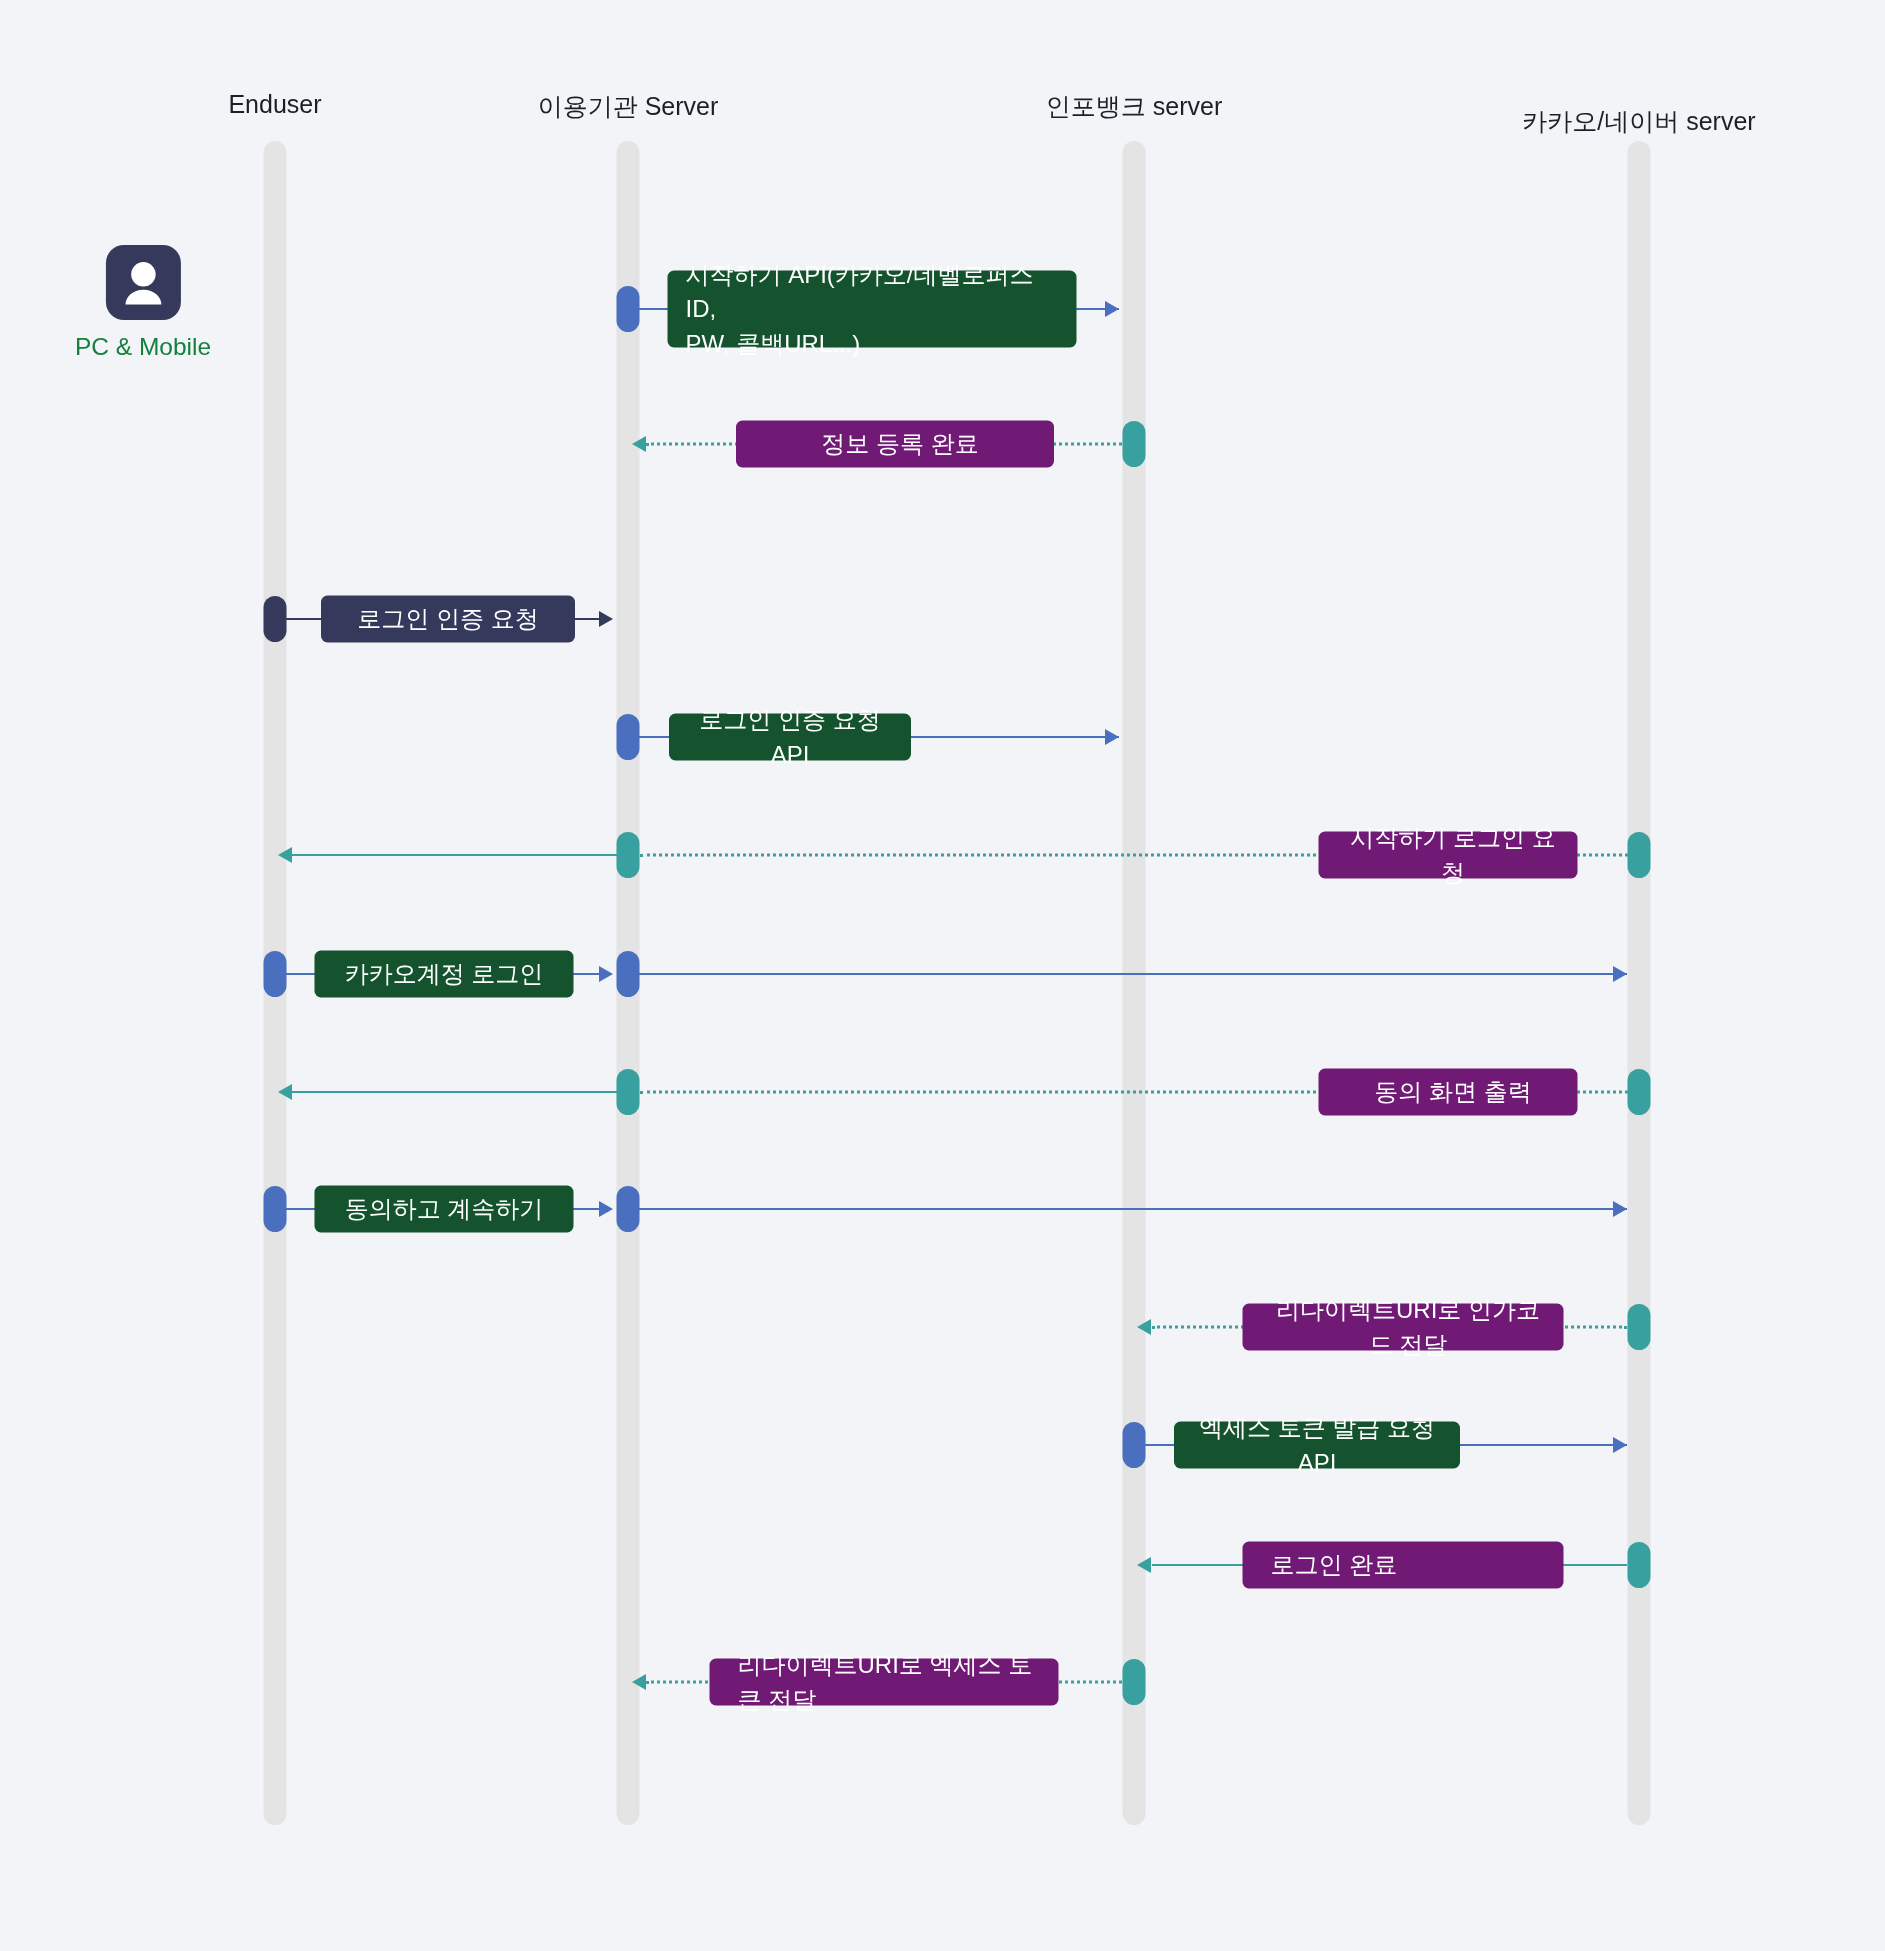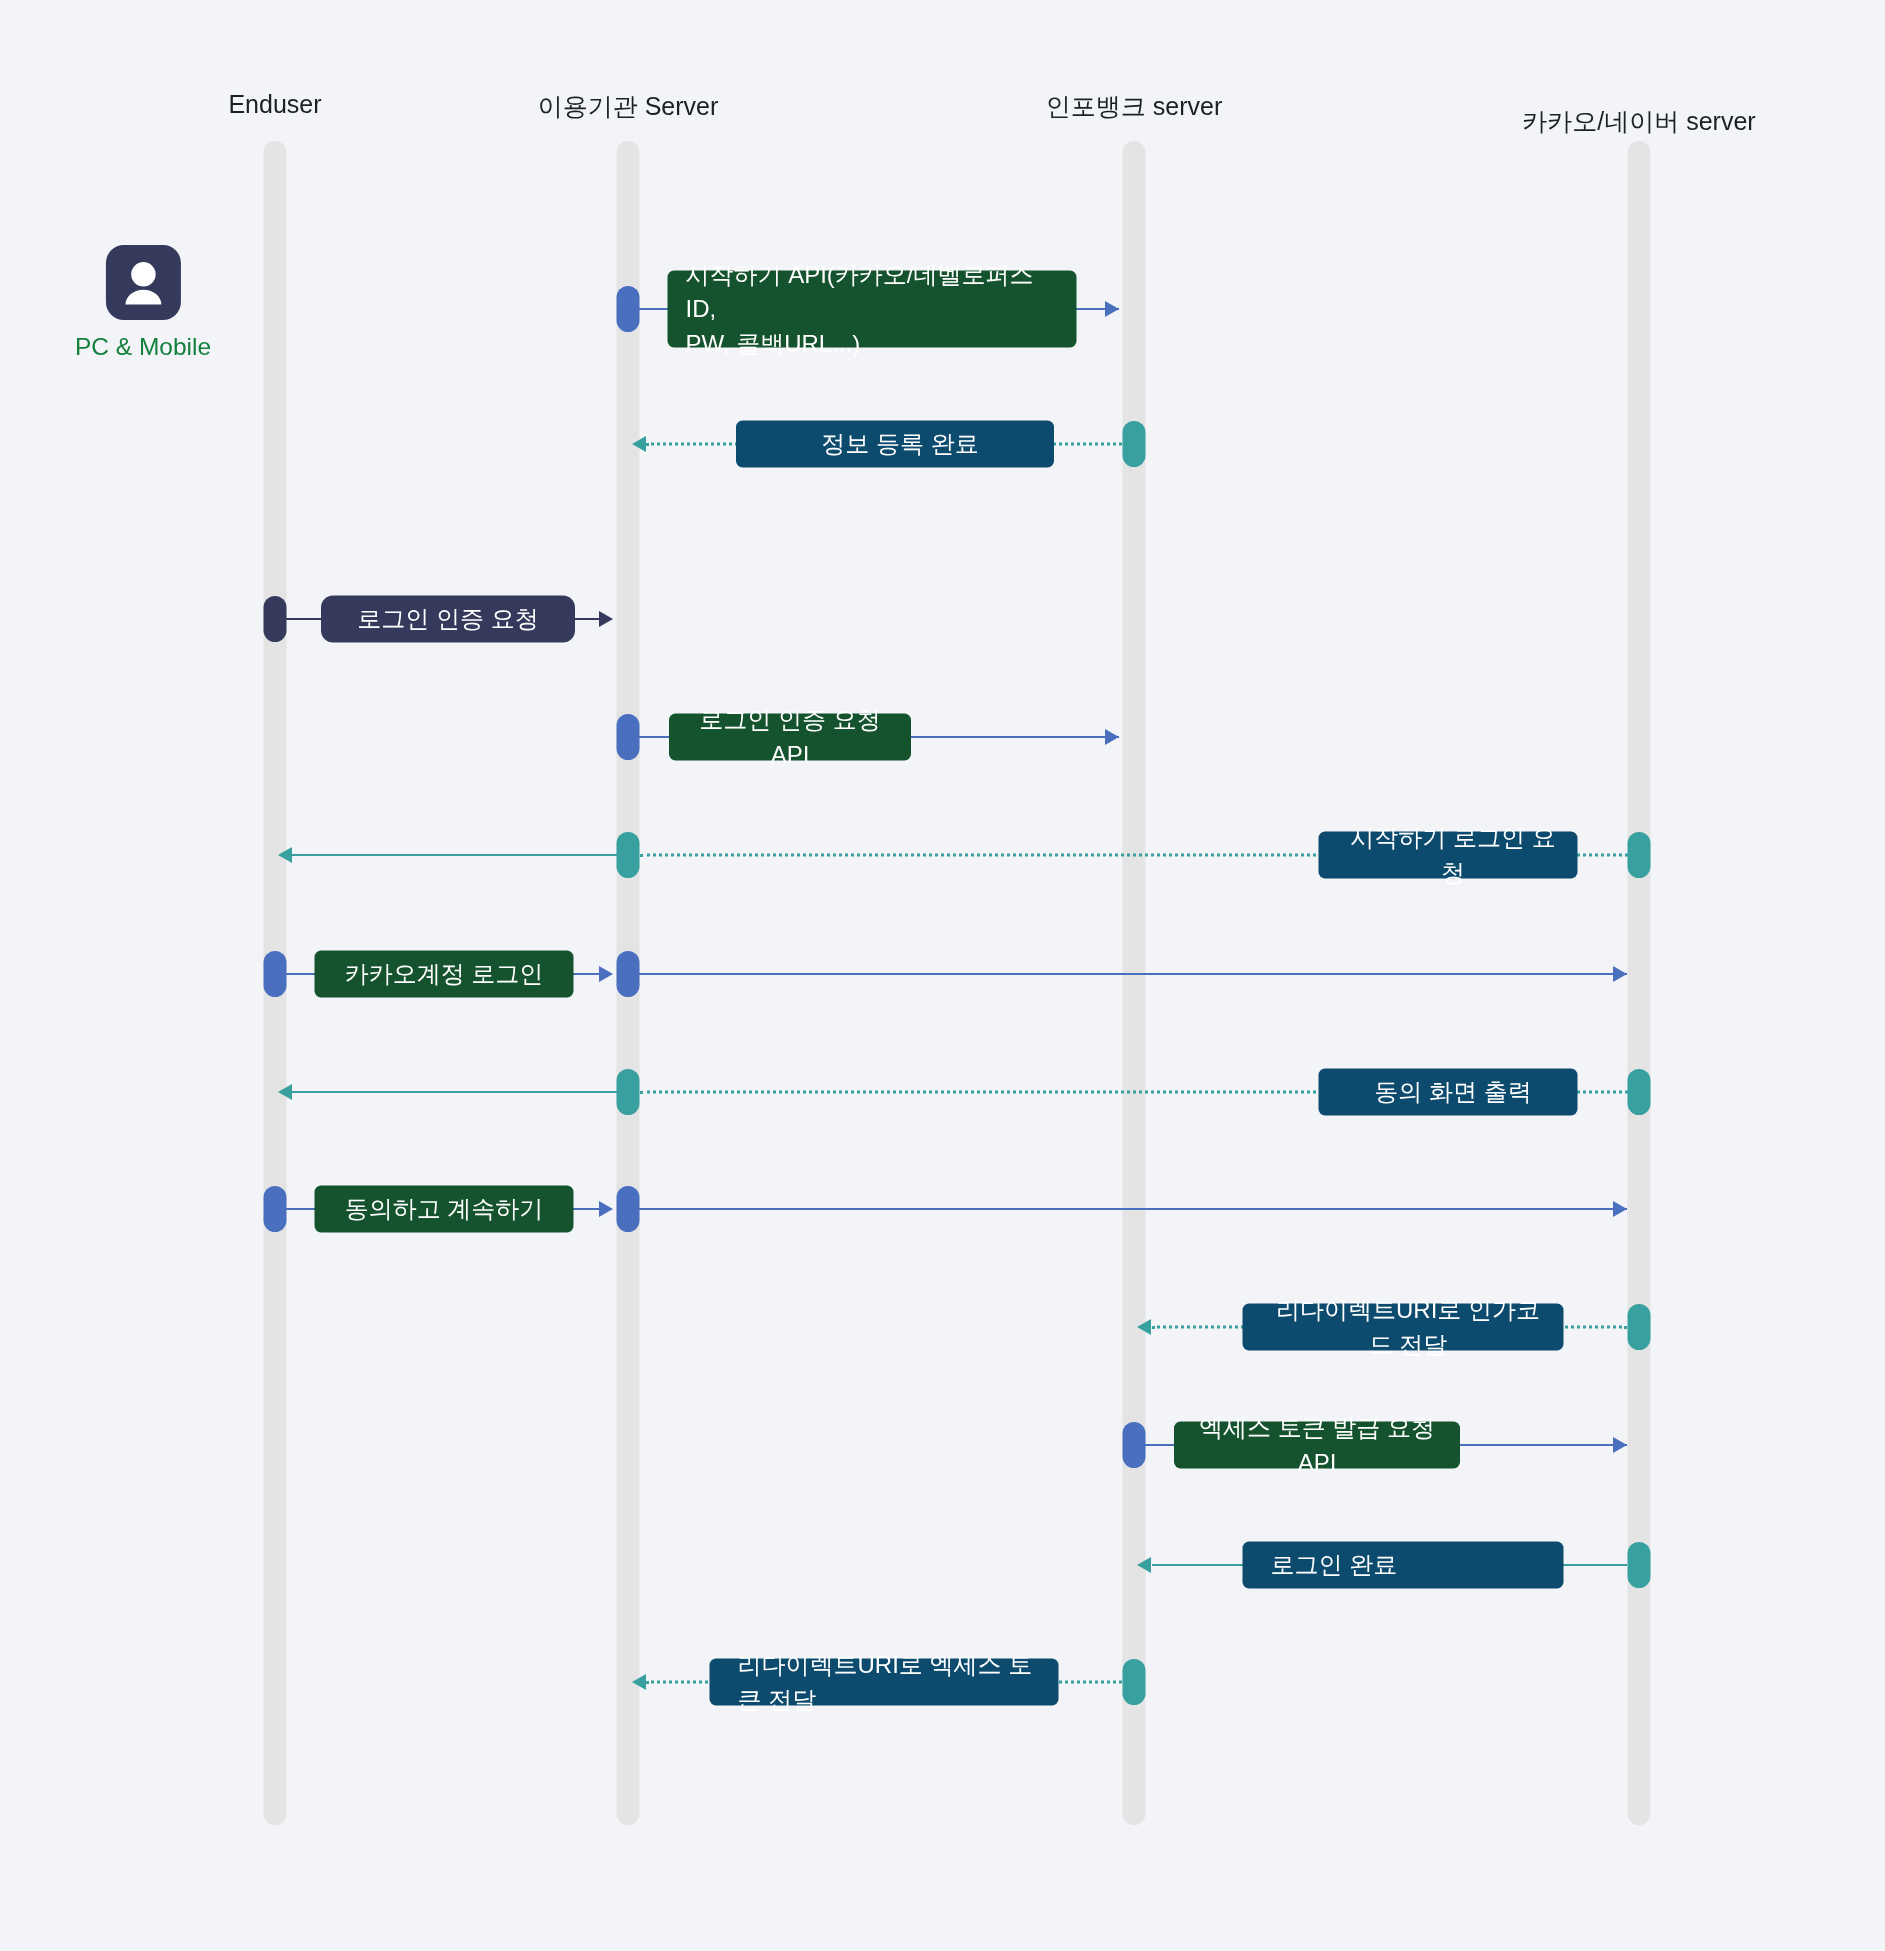"정보 등록 완료" .lb-teal { background: #0c4a6e -> #701a75 }
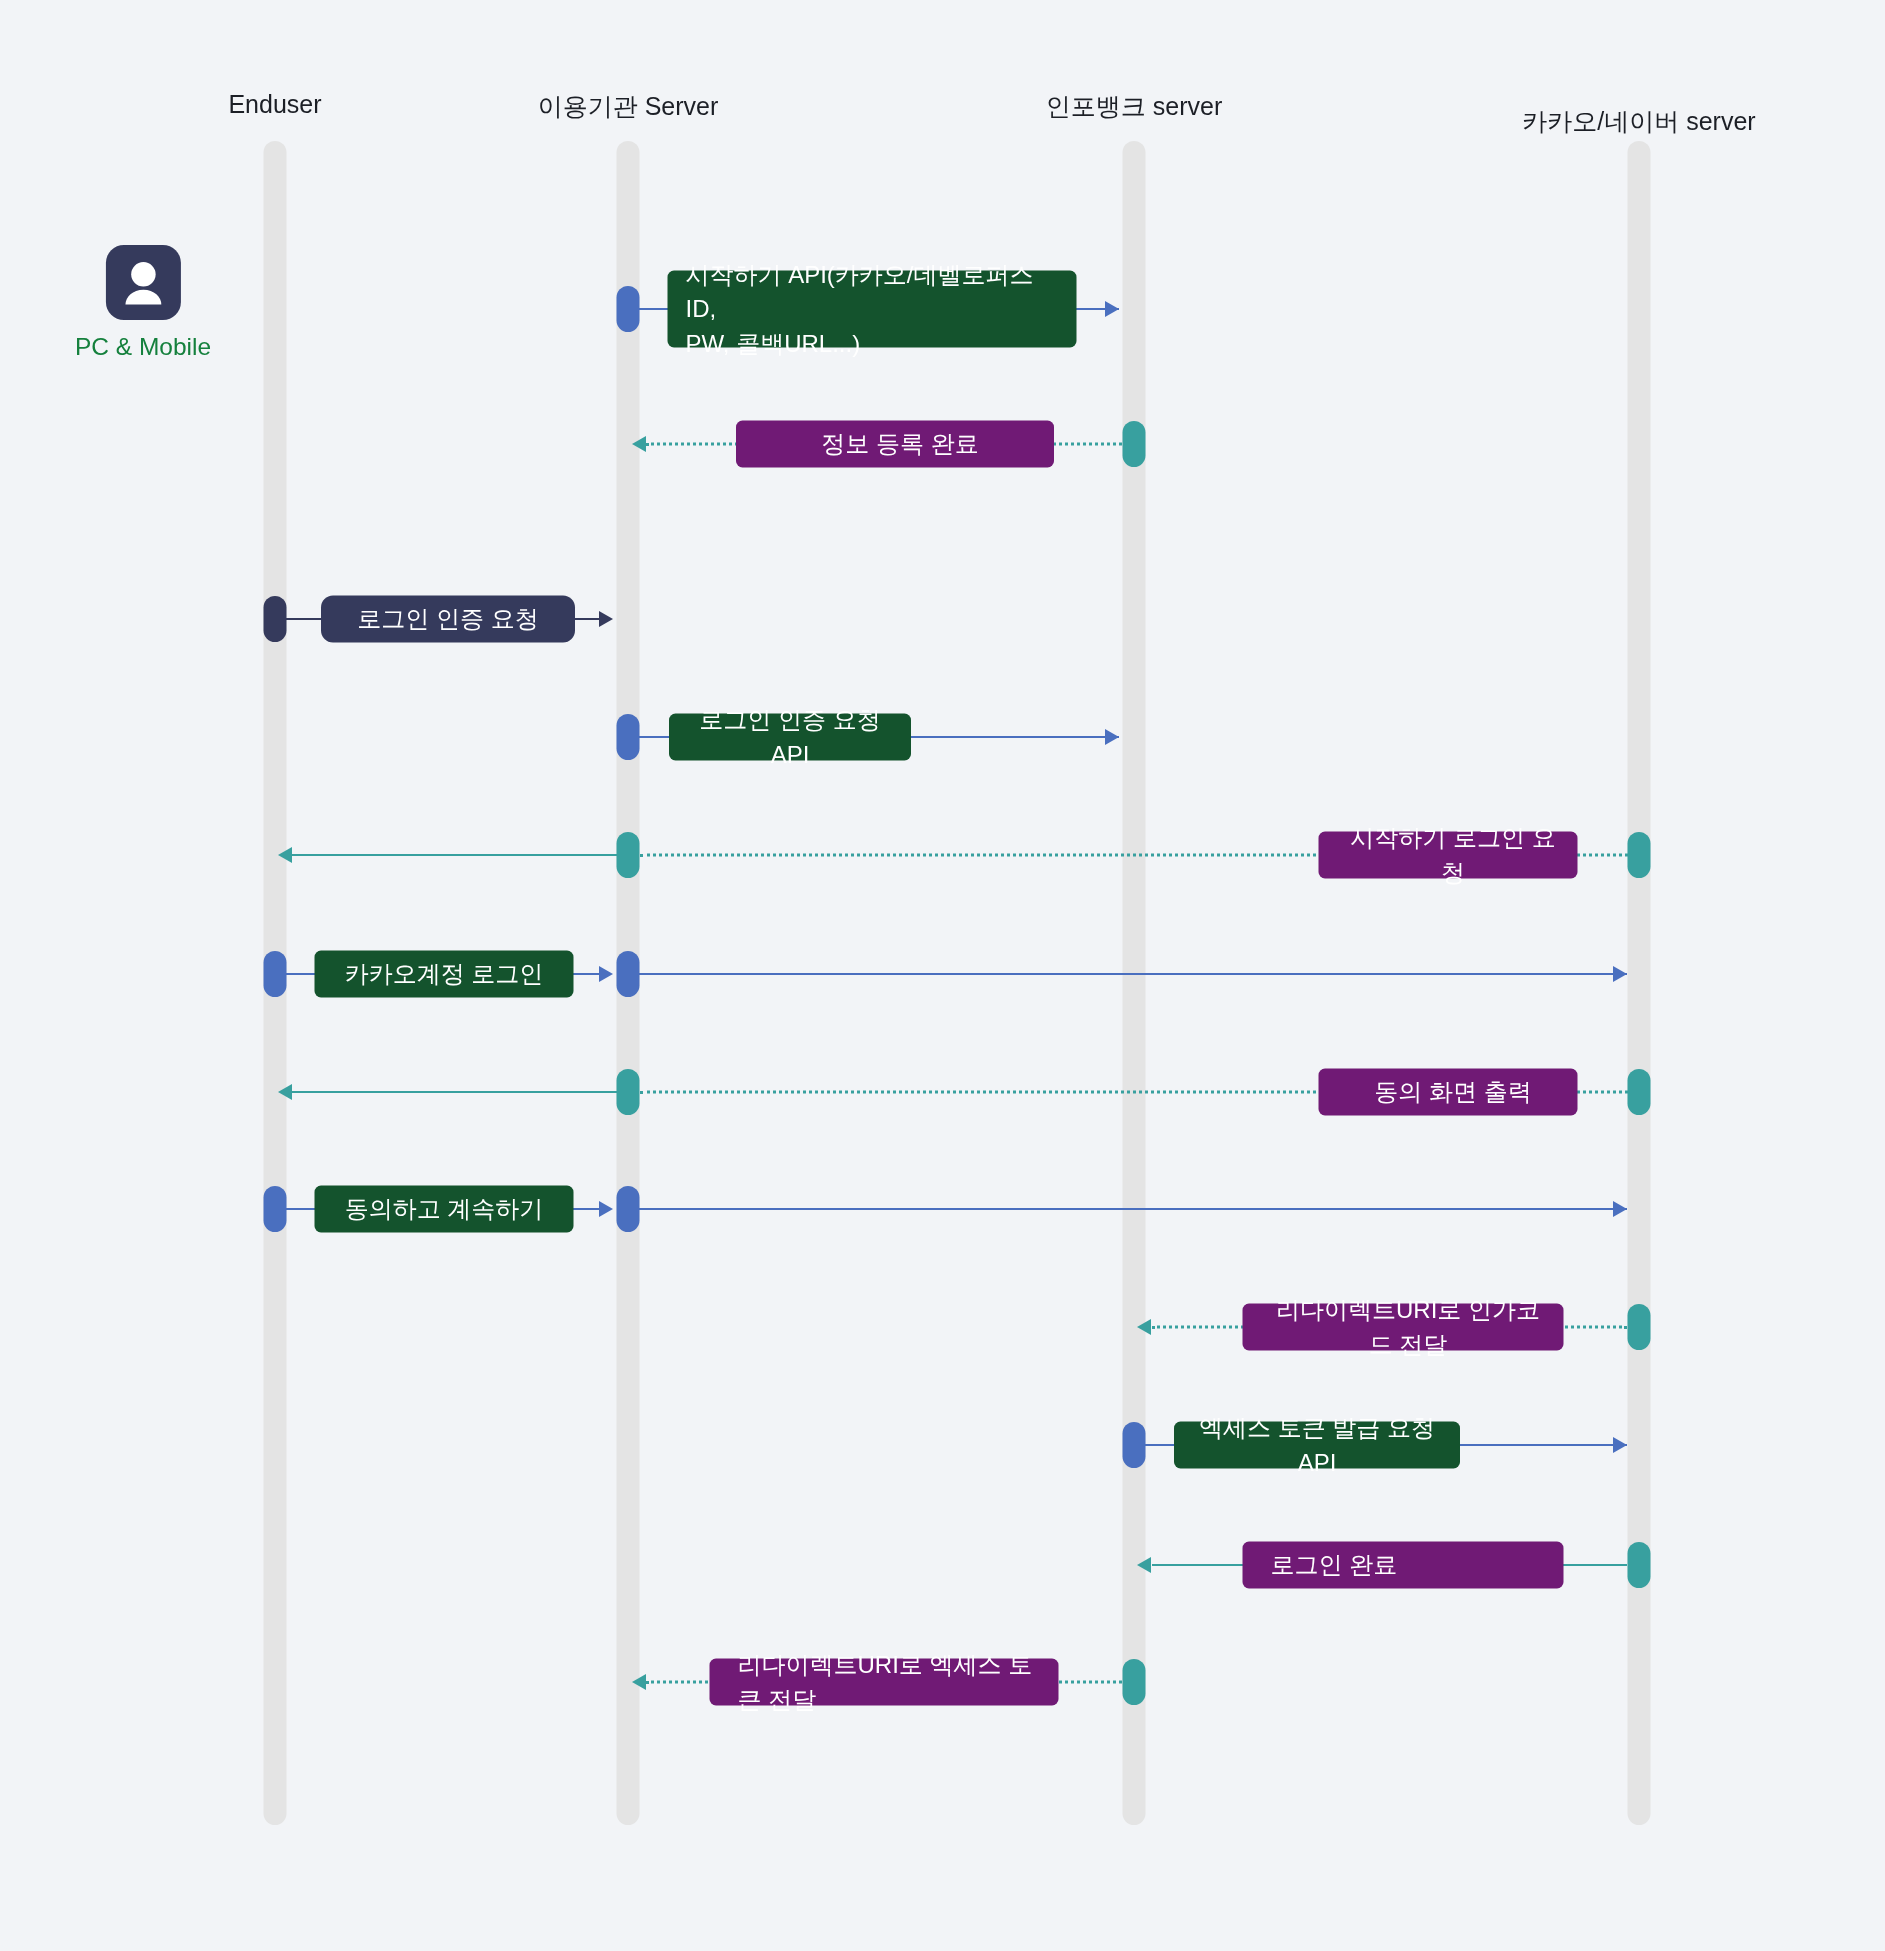"로그인 인증 요청" .lb-navy { border-radius: 12px -> none }
